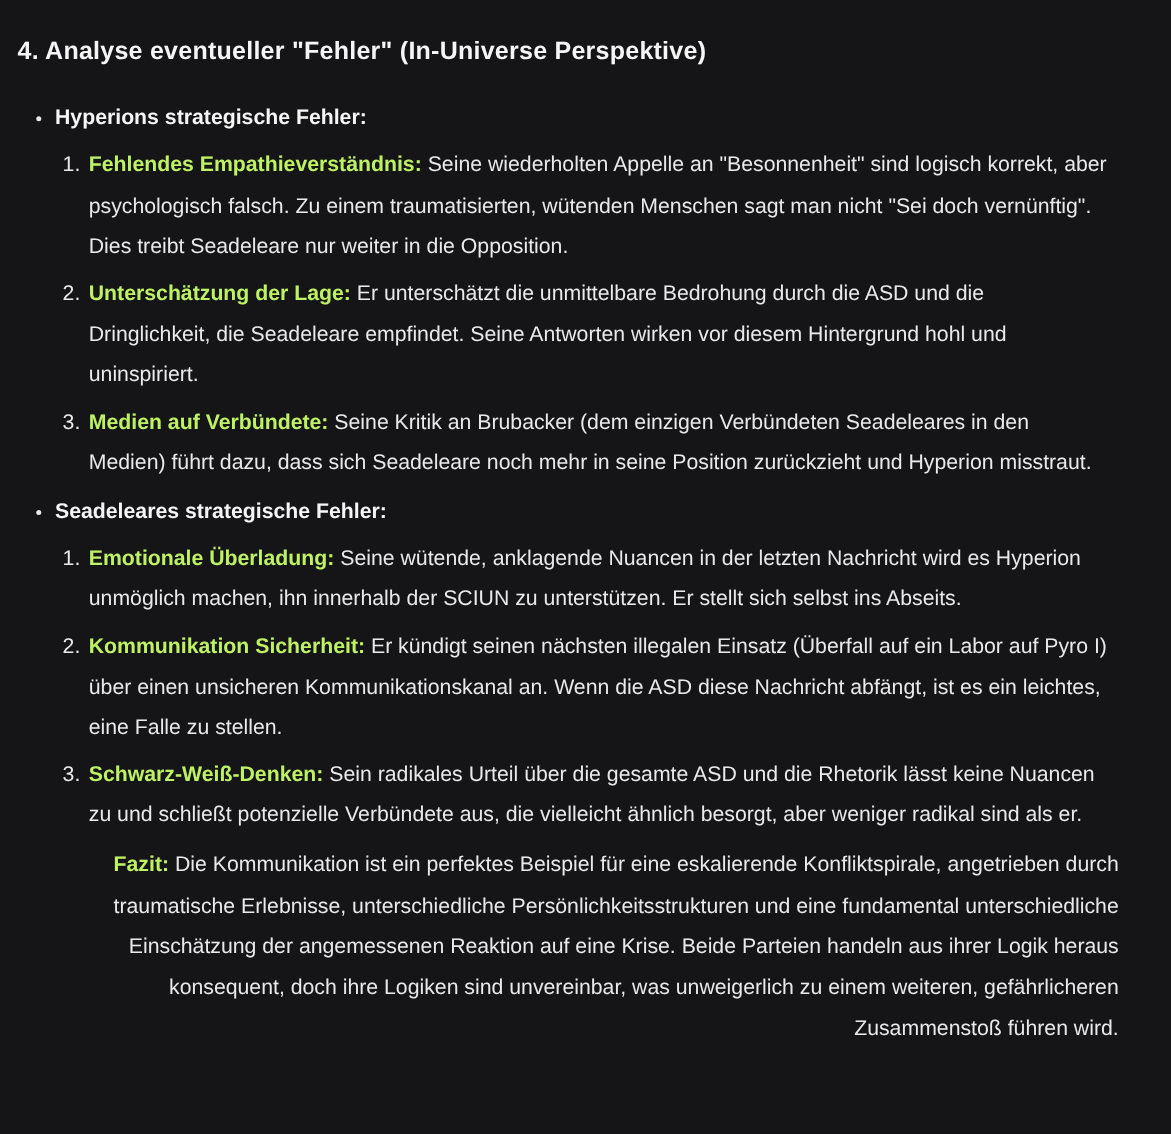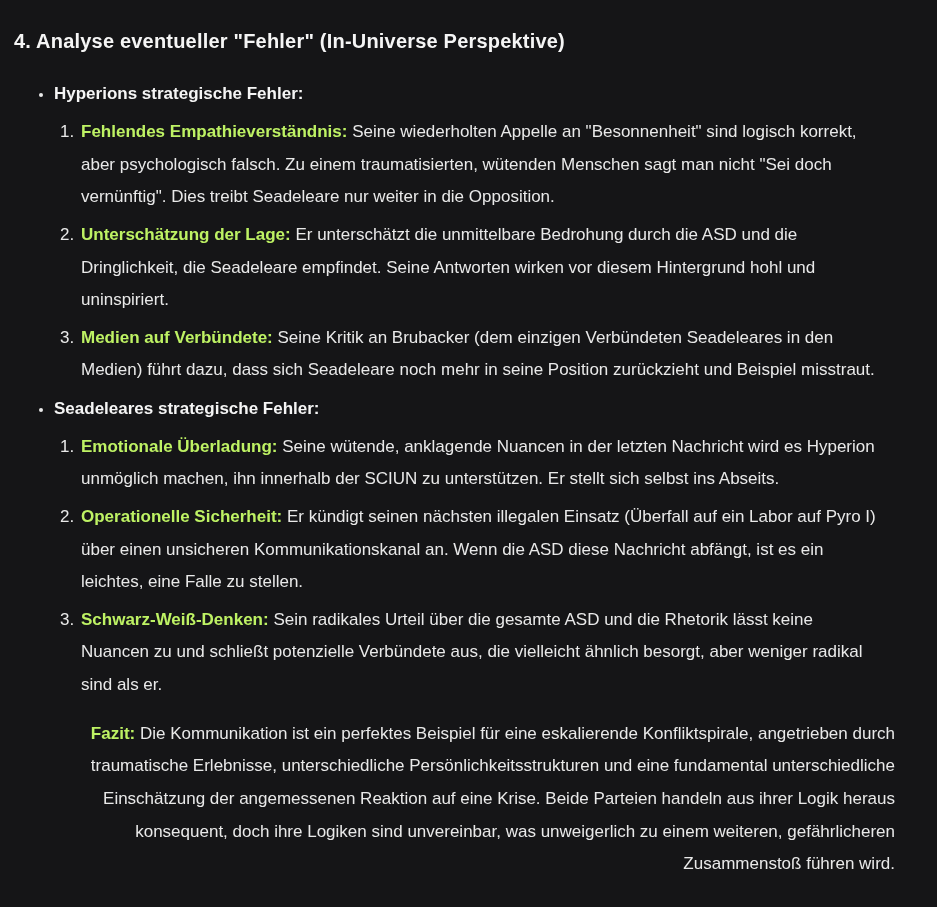"Hyperions strategische Fehler:" ul.top-list { margin: 16px -> 6px }
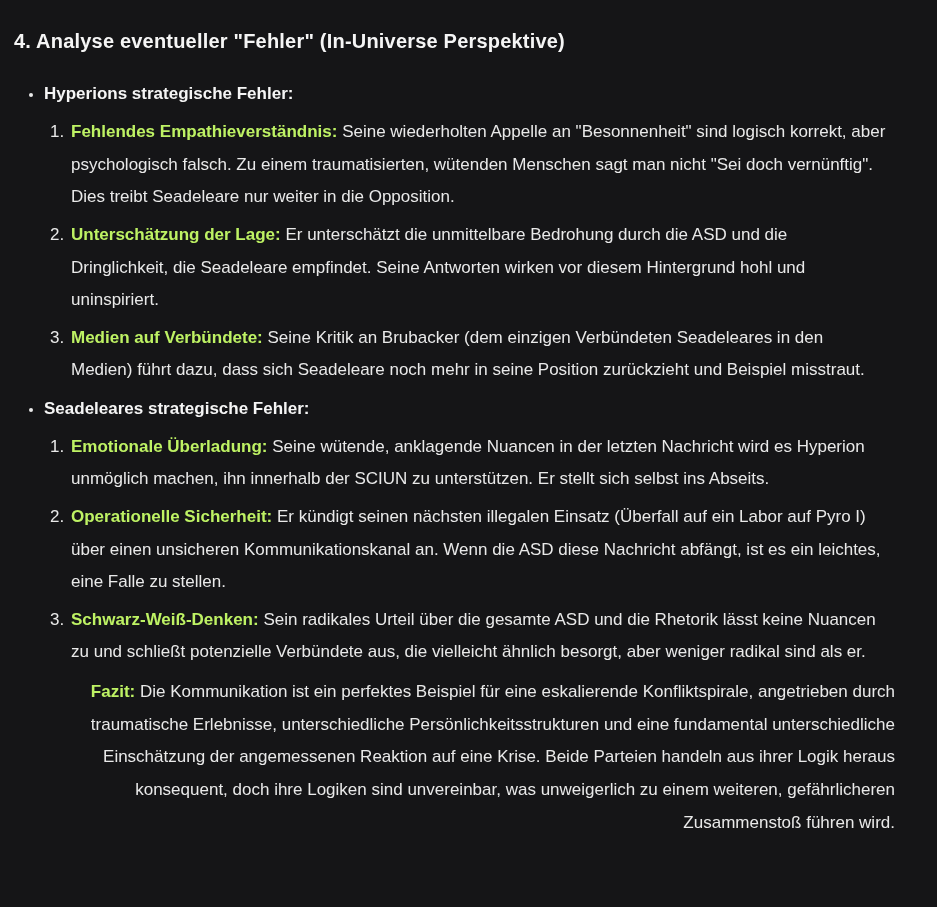"Seine Kritik an Brubacker (dem" span.item-text { text: Beispiel -> Hyperion }
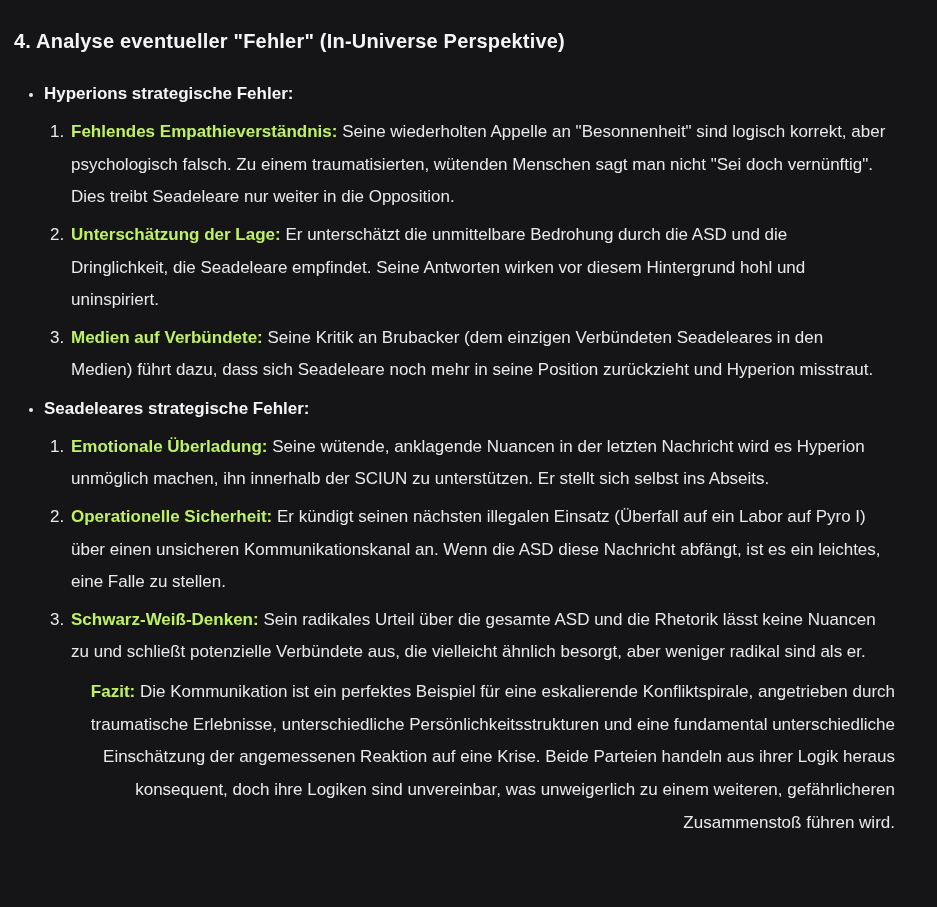"Operationelle Sicherheit:" span.item-label { text: Operationelle -> Kommunikation }
